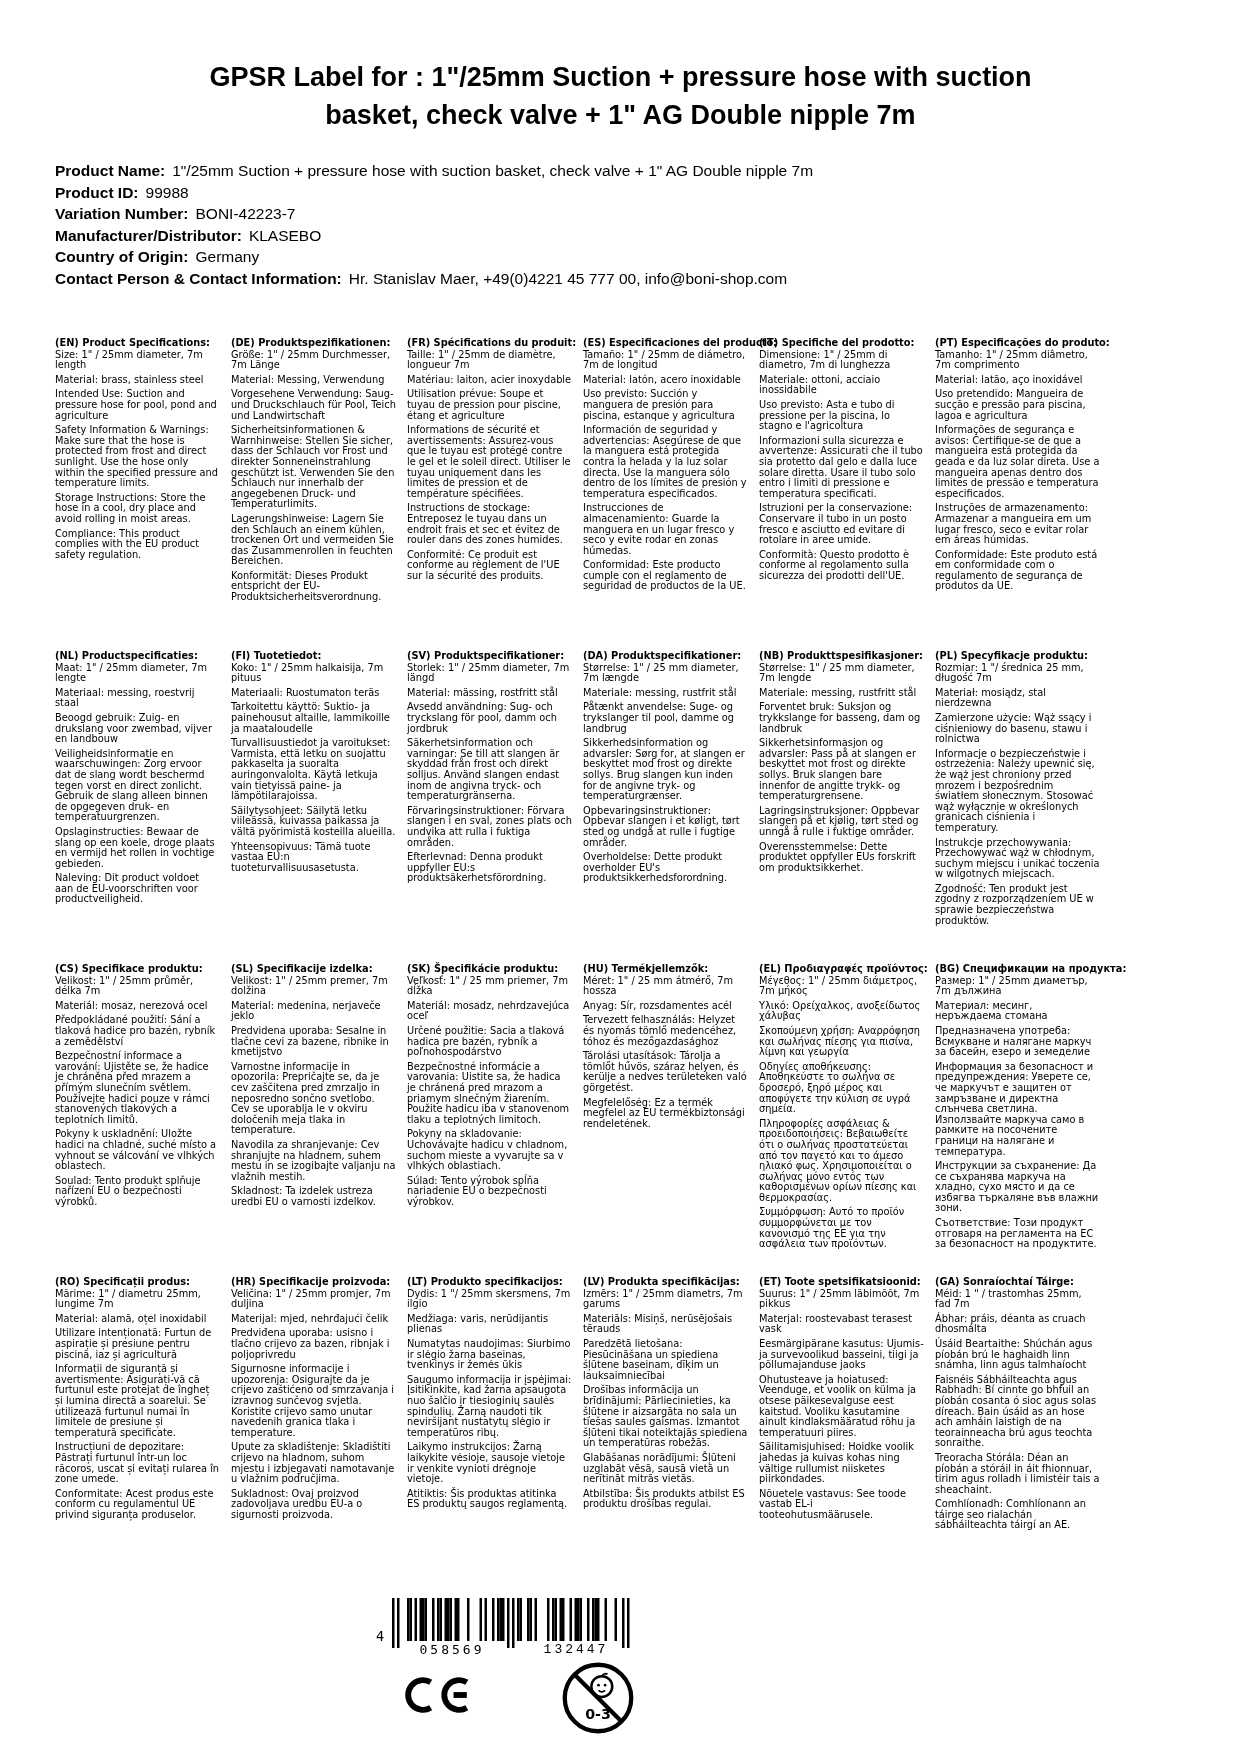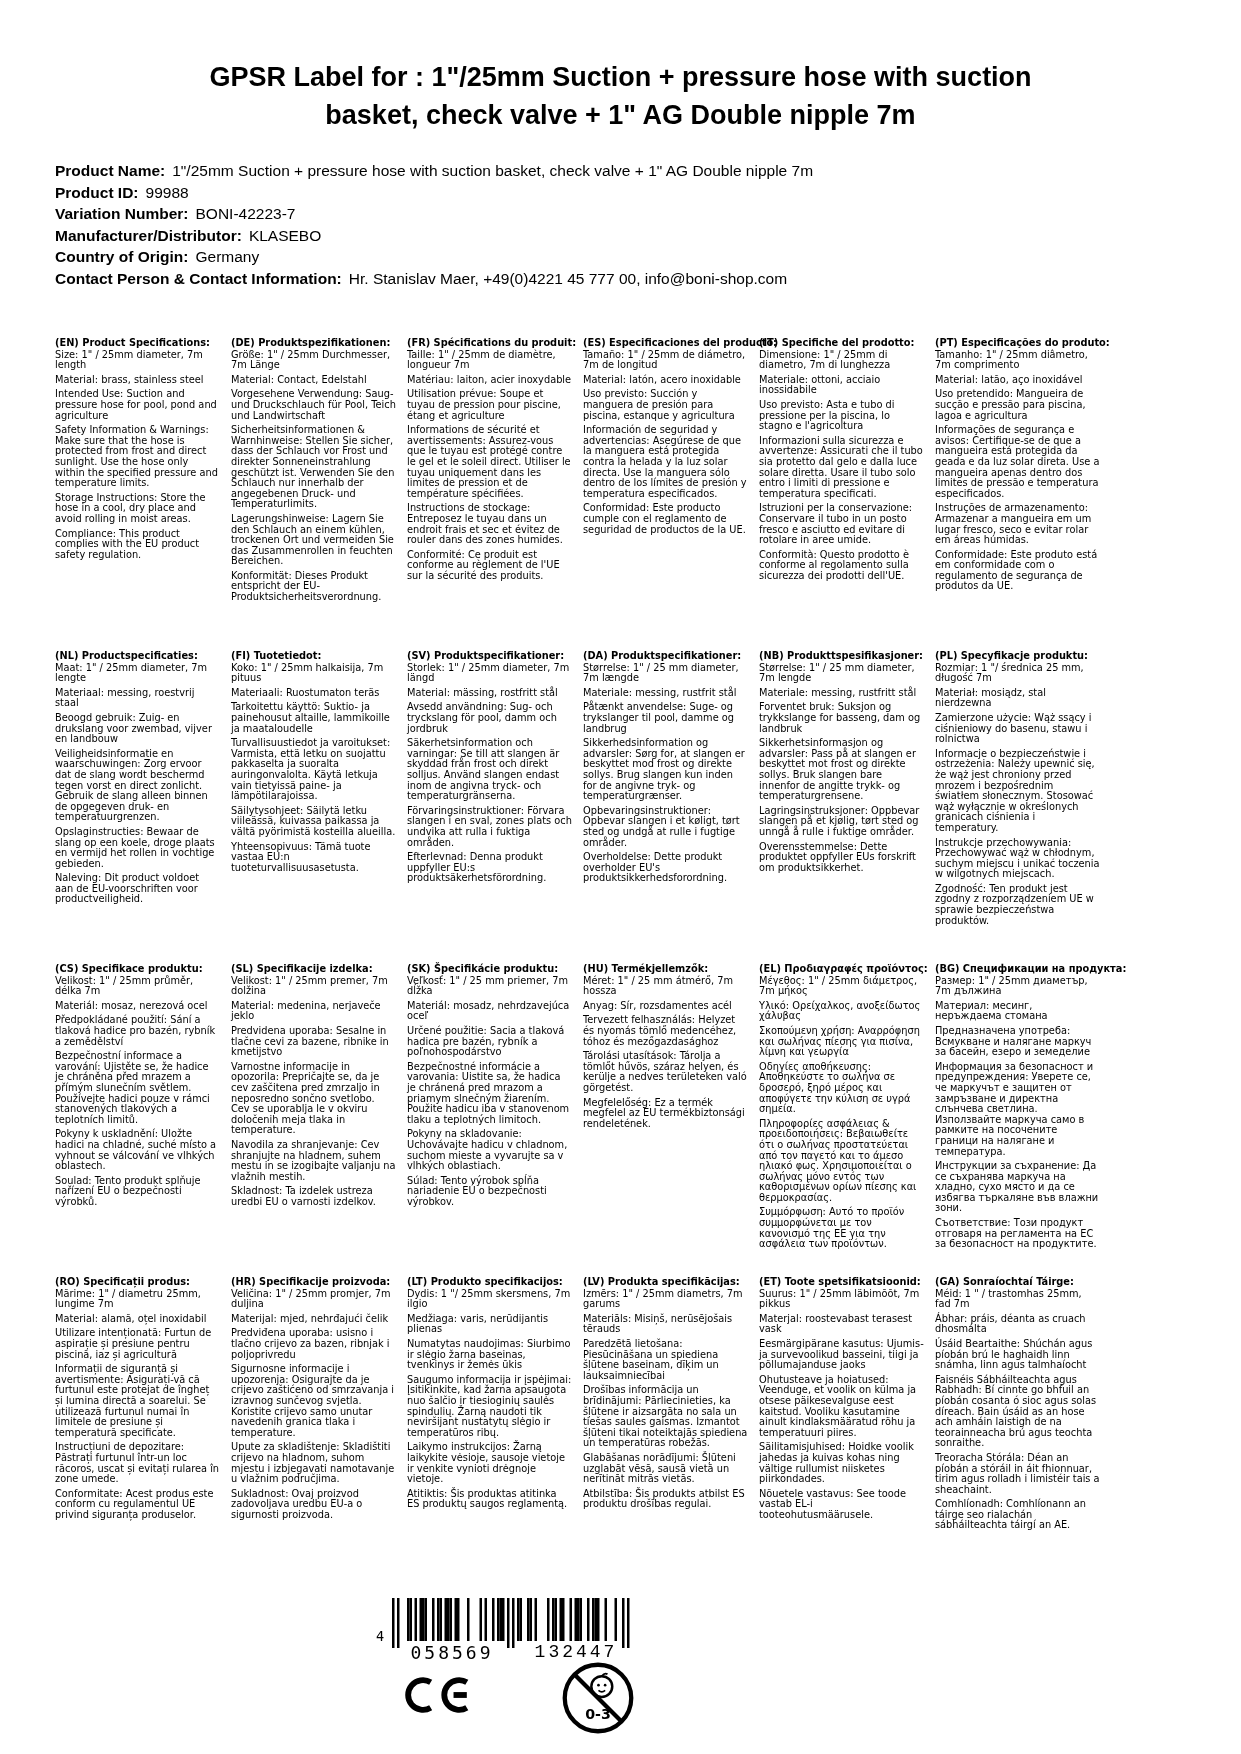"Material: Contact, Edelstahl" p { text: Contact, Edelstahl -> Messing, Verwendung }
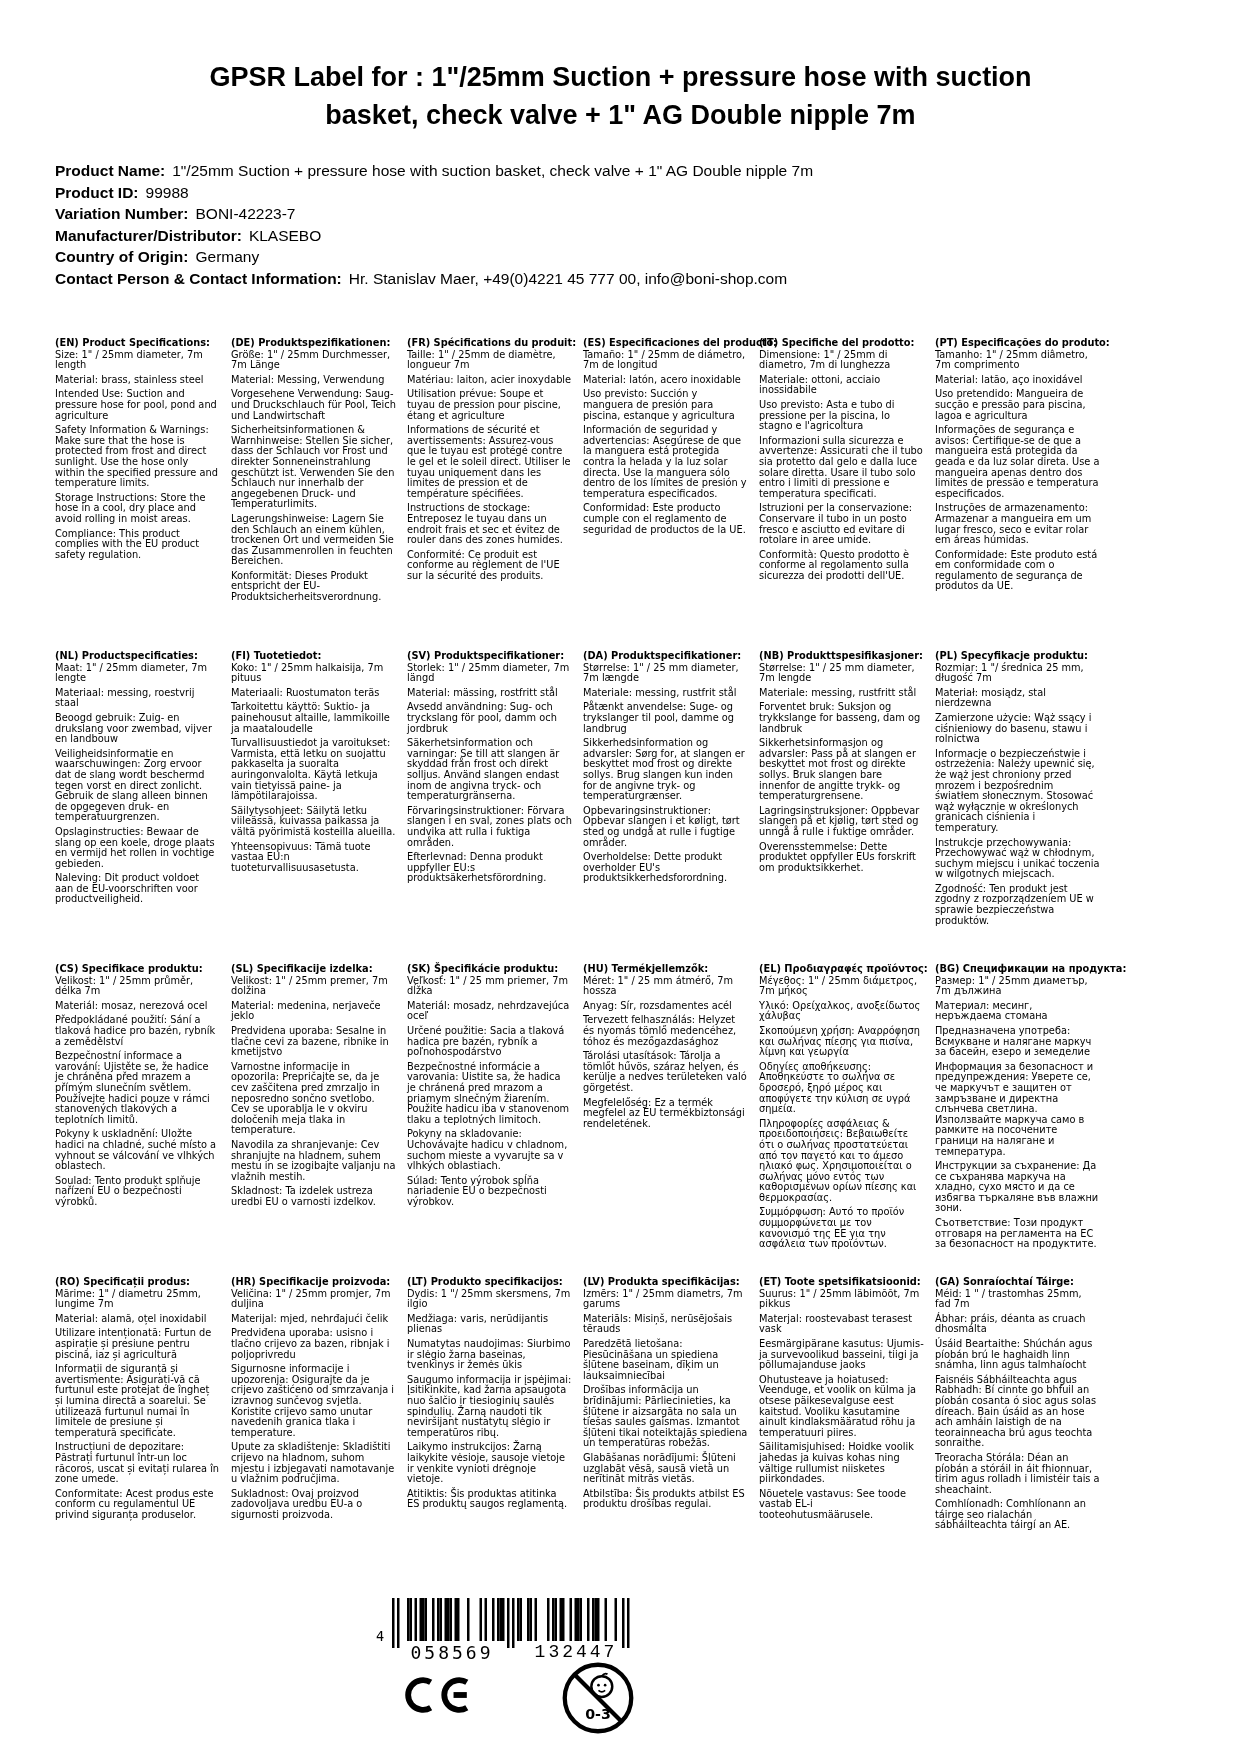"Instrucciones de almacenamiento: Guarde" p { html: none -> <p>Instrucciones de almacenamiento: Guarde la manguera en un lugar fresco y seco y evite rodar en zonas húmedas.</p> }
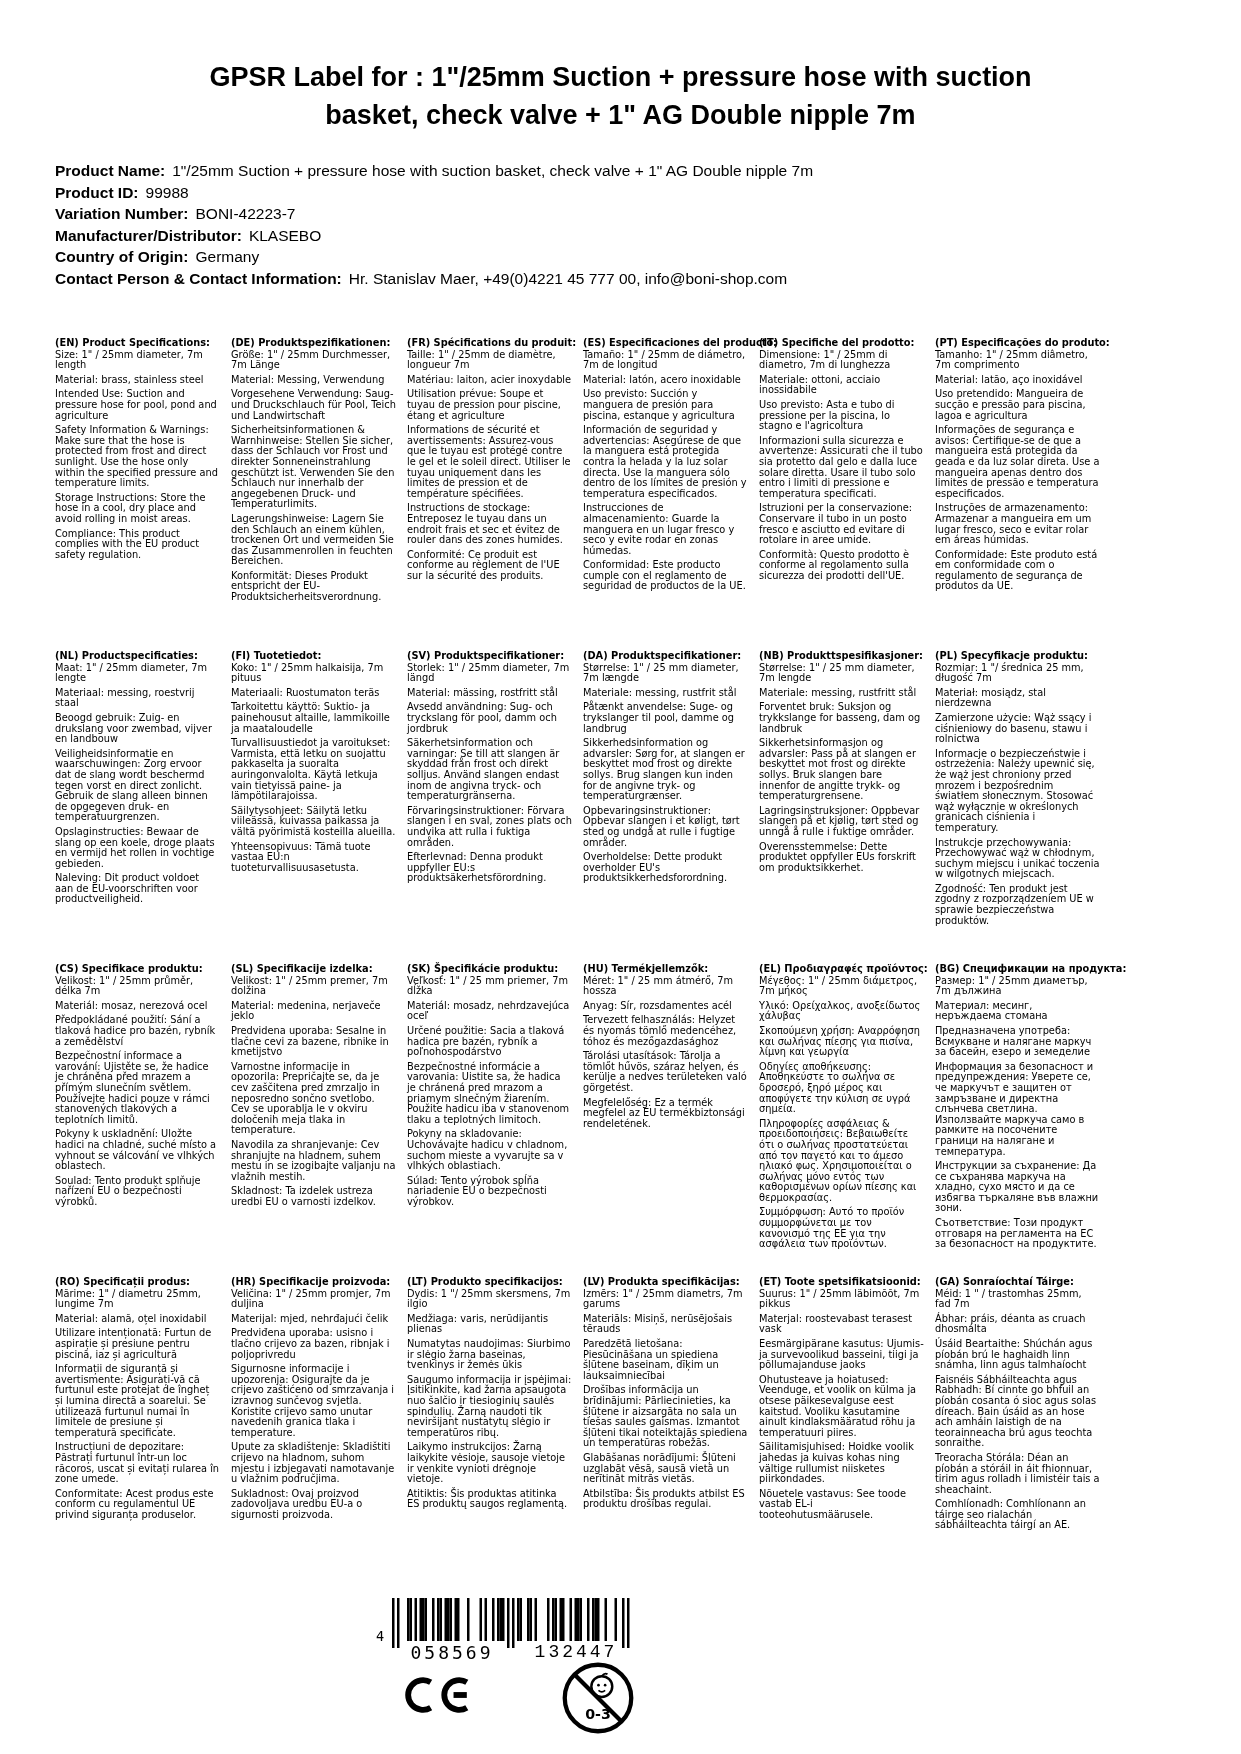"058569" .barcode-digits { font-size: 18px -> 13px }
